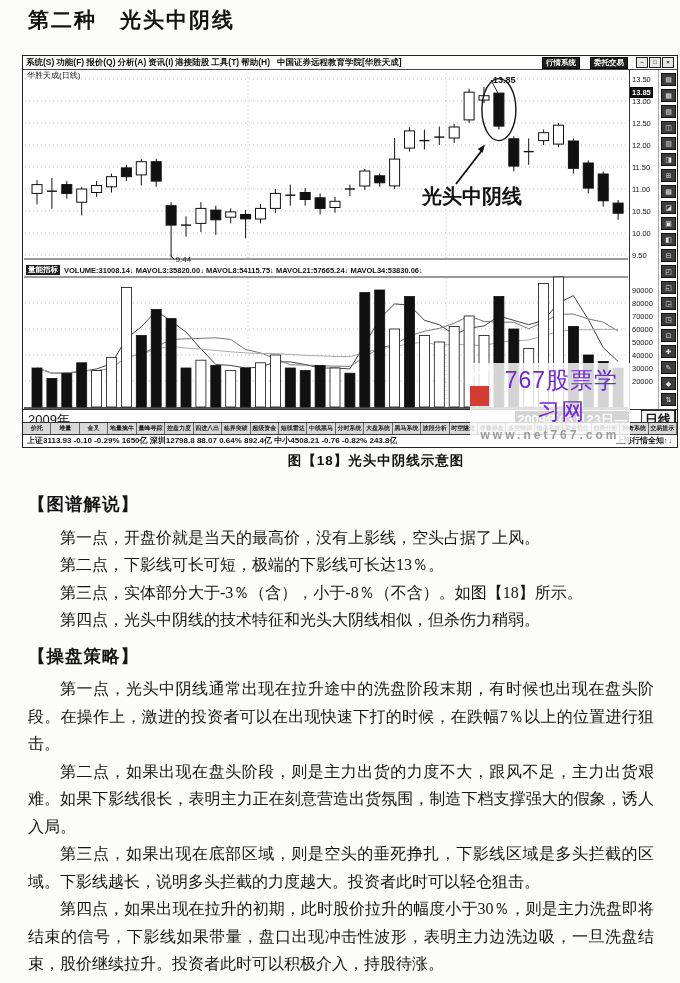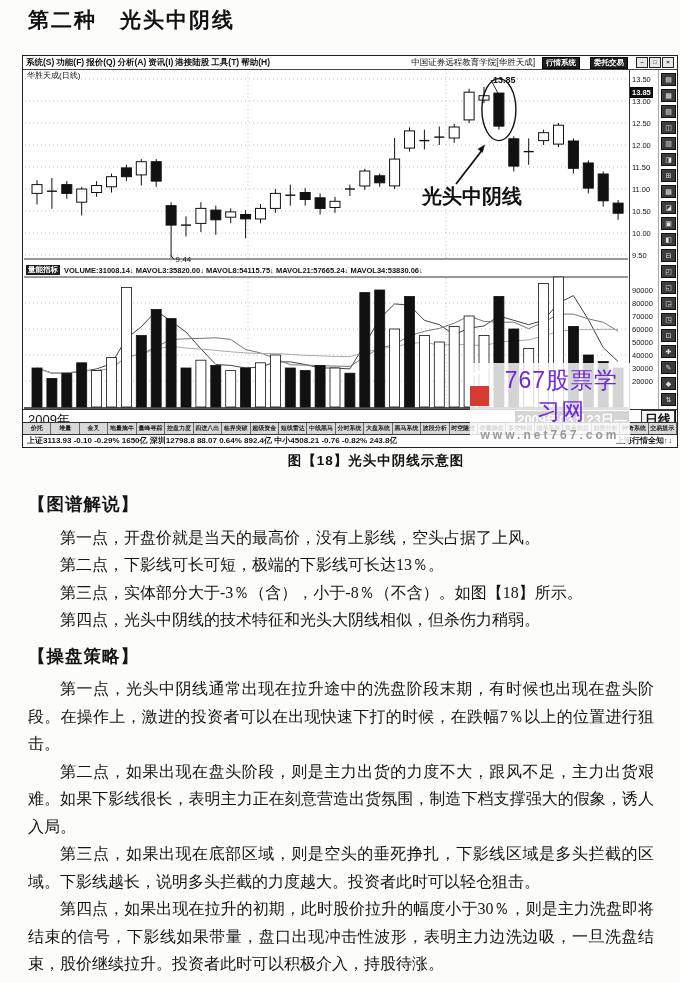"中国证券远程教育学院[华胜天成]" .app-title { font-weight: normal -> bold; text-align: right -> left }
